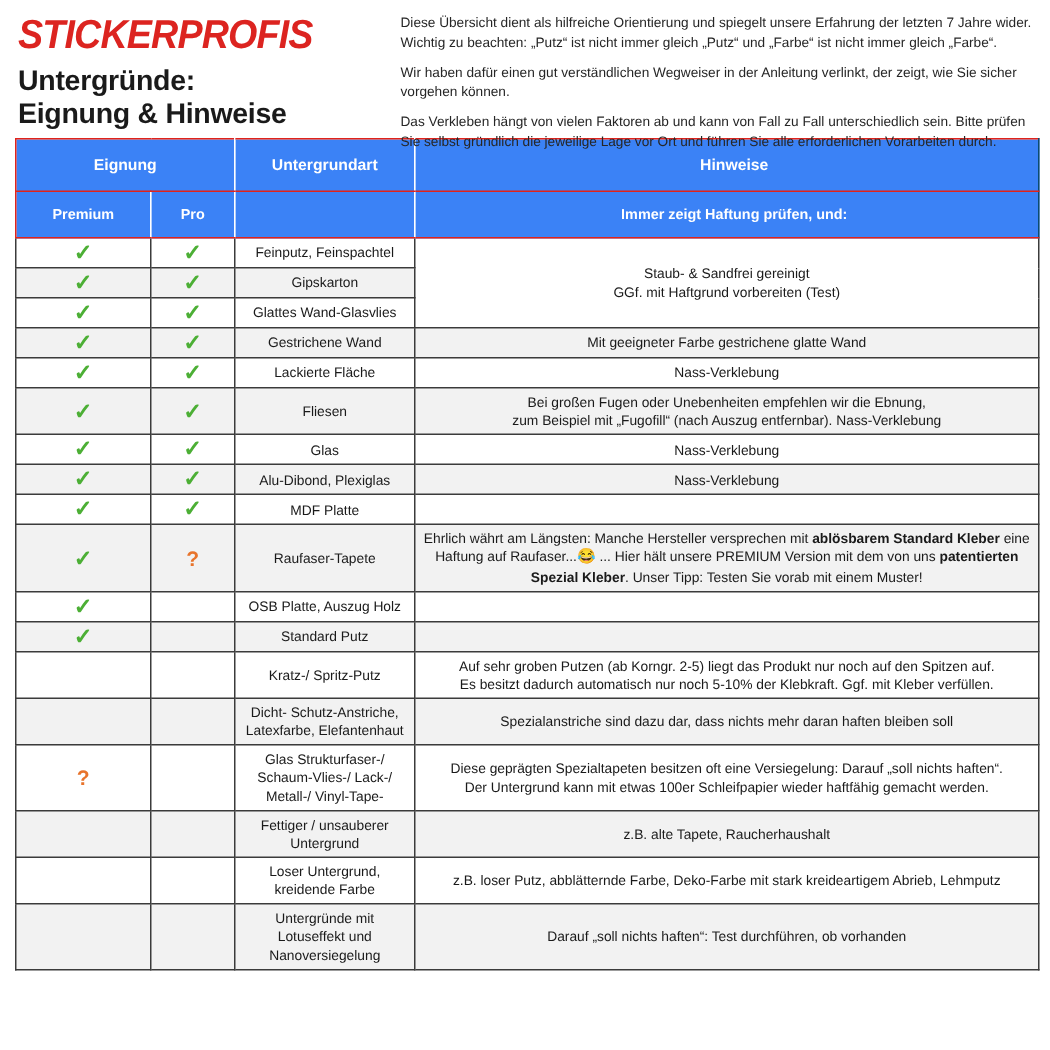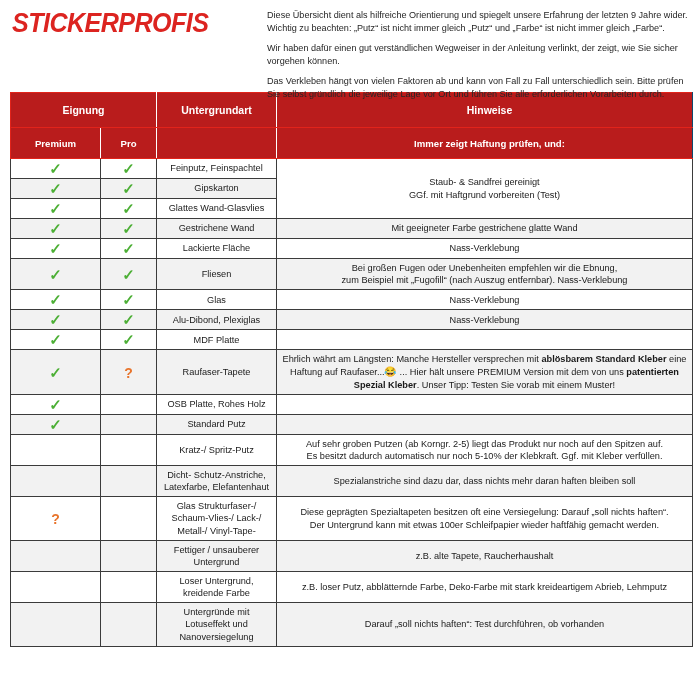"Diese Übersicht dient als hilfreiche" p { text: 9 -> 7 }
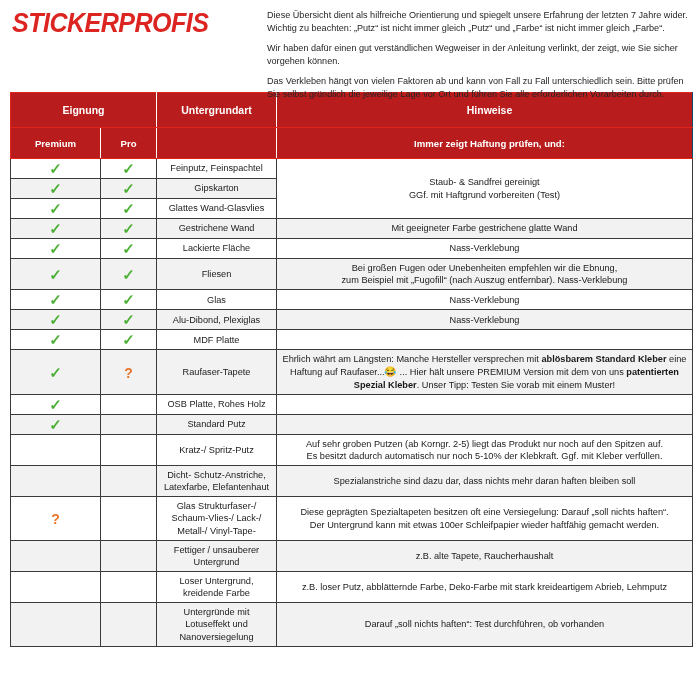"Untergründe:" div { html: none -> <div>Untergründe:</div> }
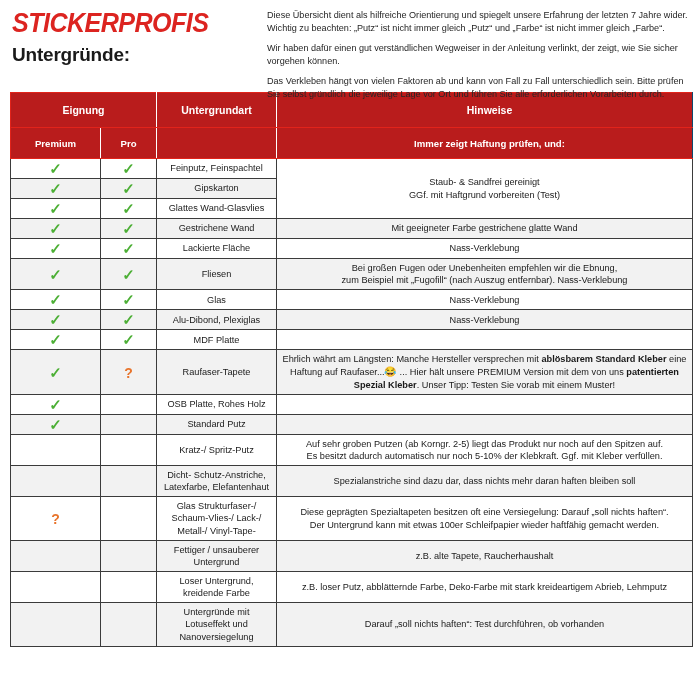"Eignung & Hinweise" div { html: none -> <div>Eignung &amp; Hinweise</div> }
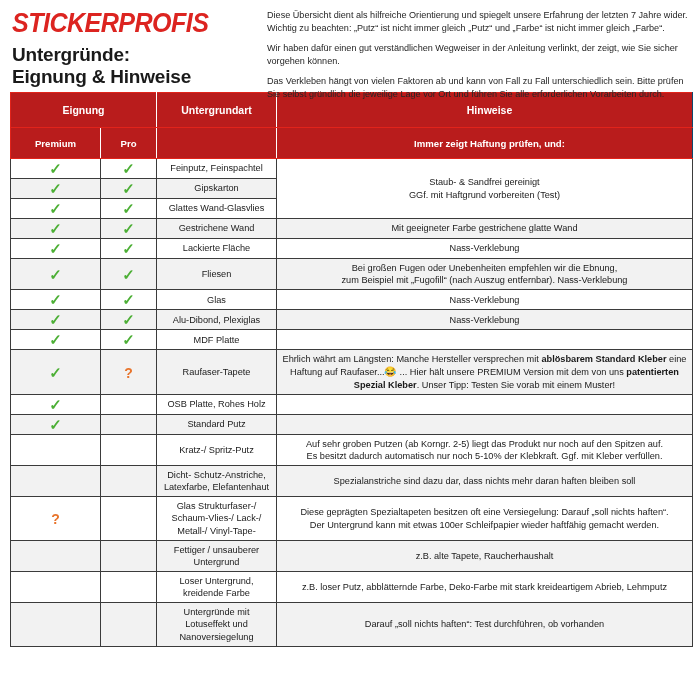"Eignung" thead th { background: #b91c1c -> #3b82f6 }
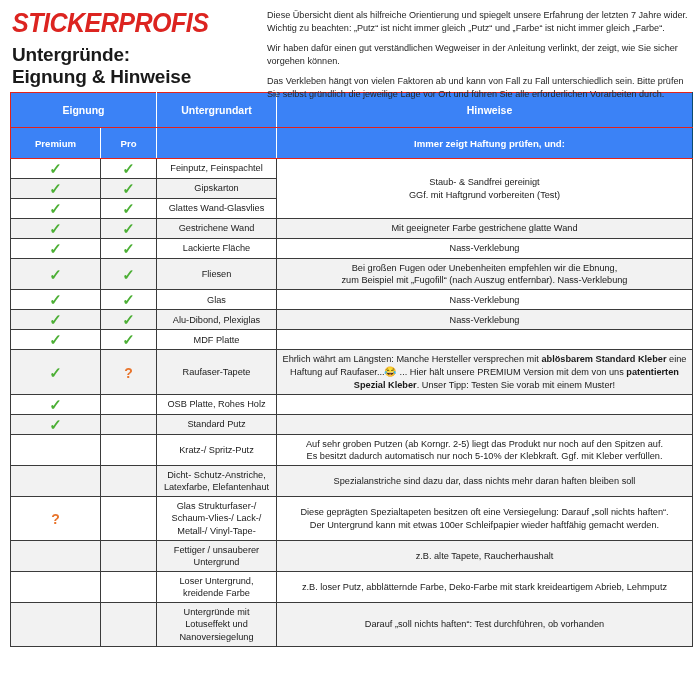"OSB Platte, Rohes Holz" td.subst { text: Rohes -> Auszug }
